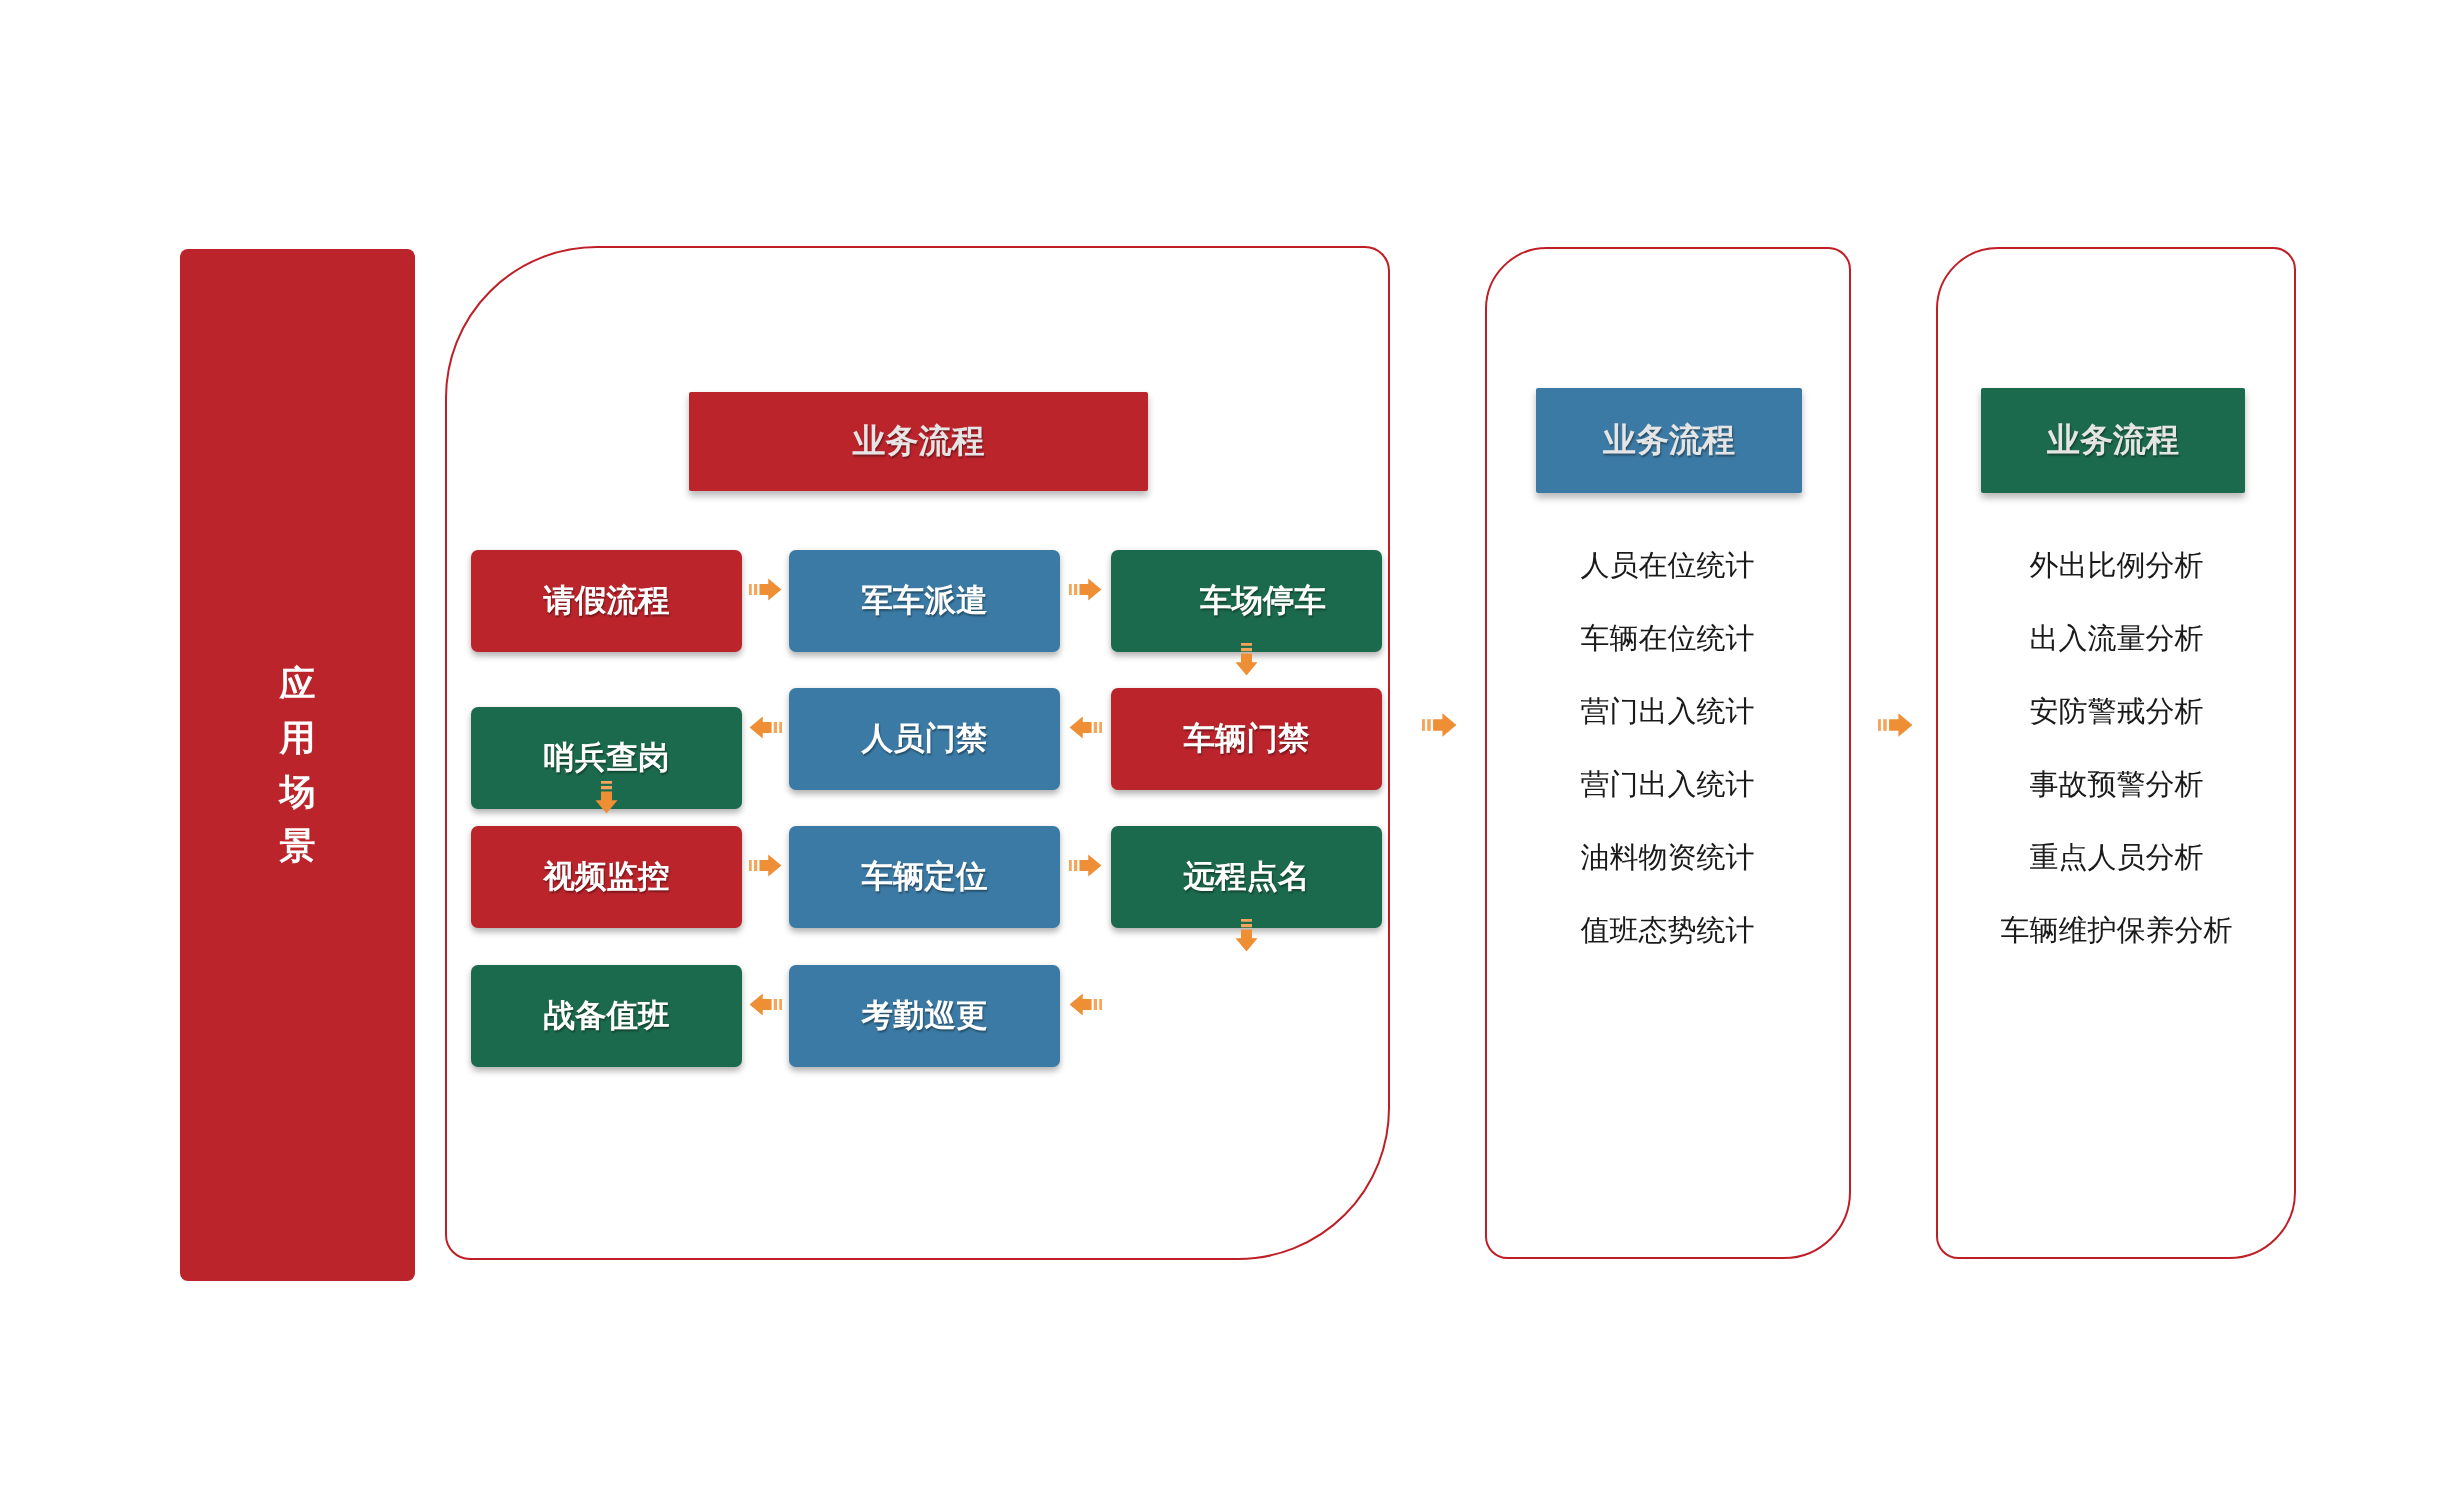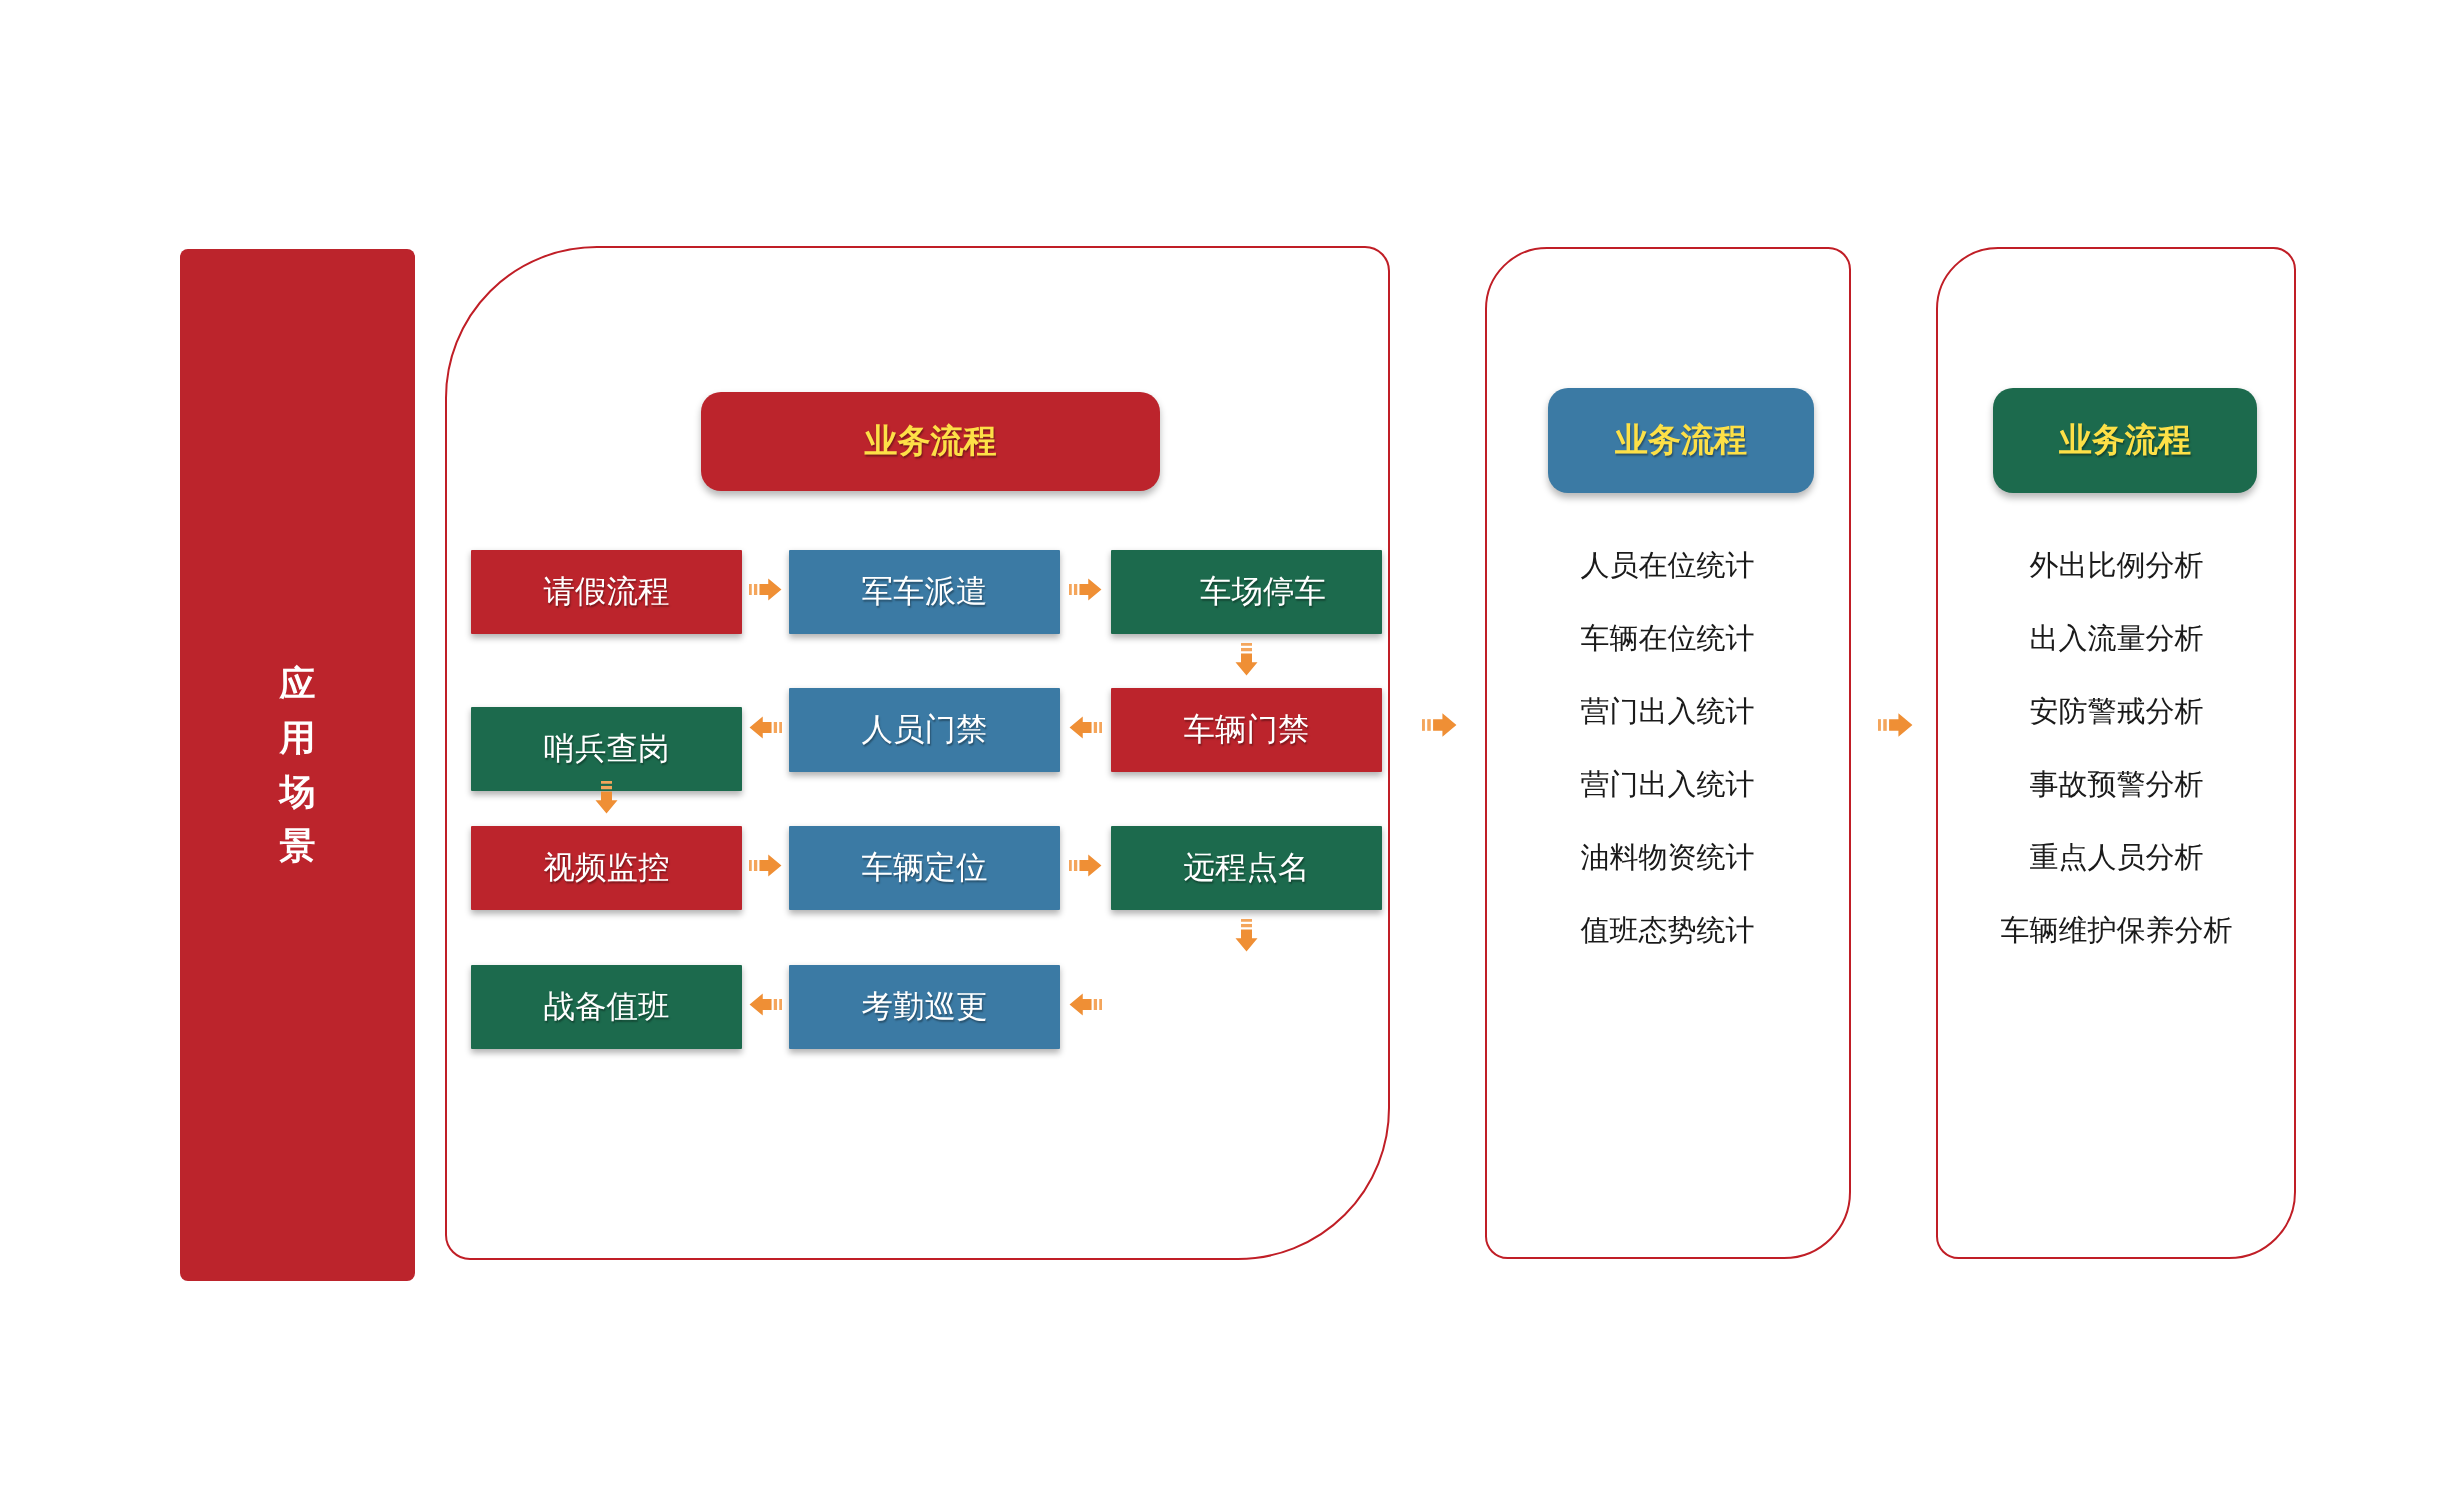"业务流程" .chip { border-radius: 20px -> 2px; color: #fde047 -> #e5e5e5; margin-left: 12px -> none }
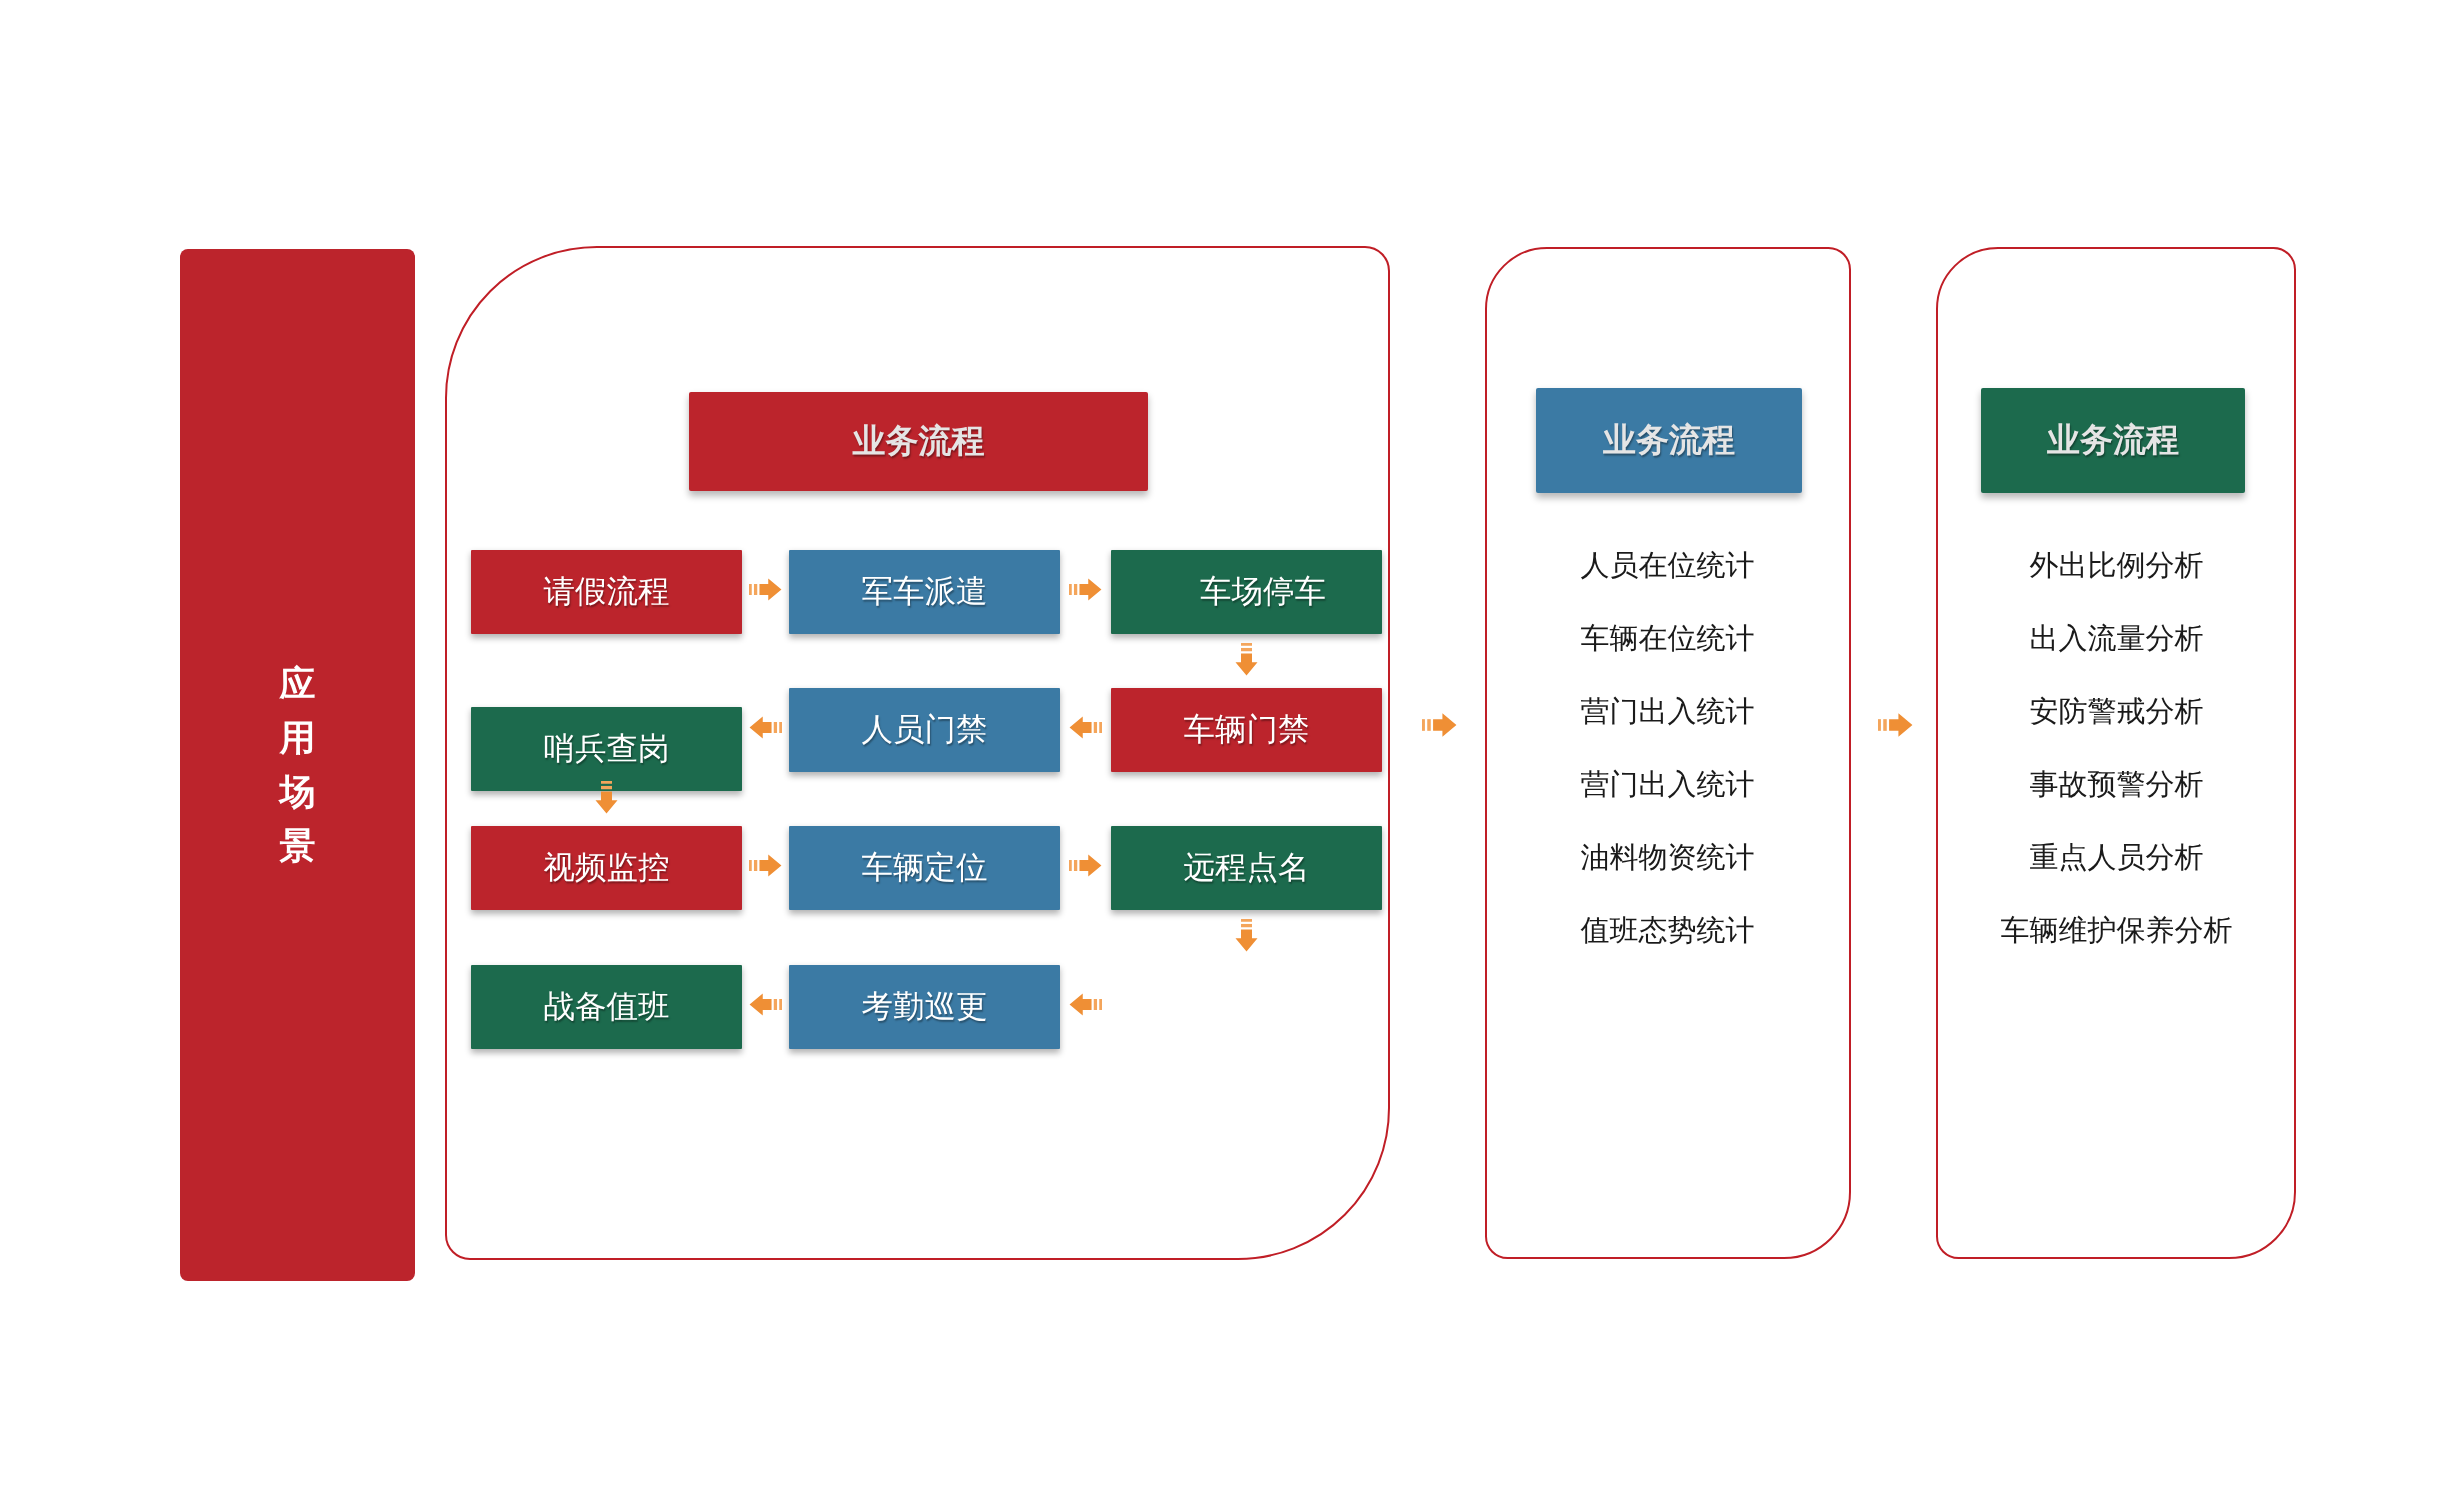"请假流程" .cell { border-radius: 1px -> 7px; font-weight: normal -> bold; height: 84px -> 102px }
